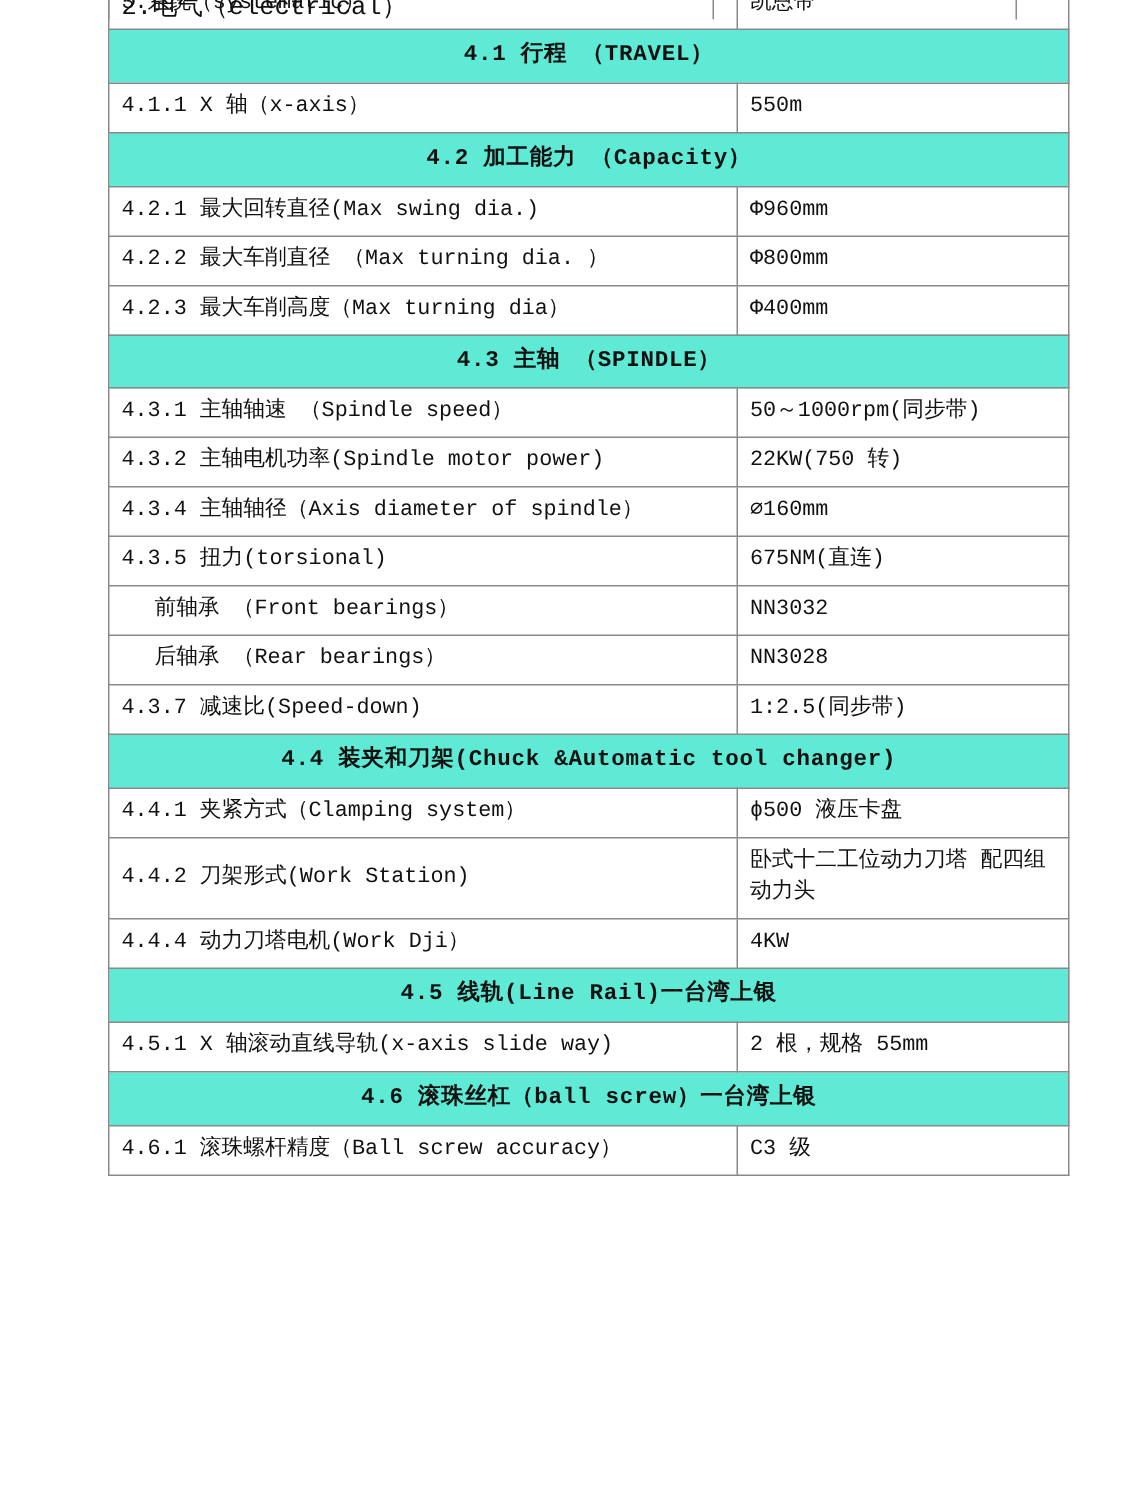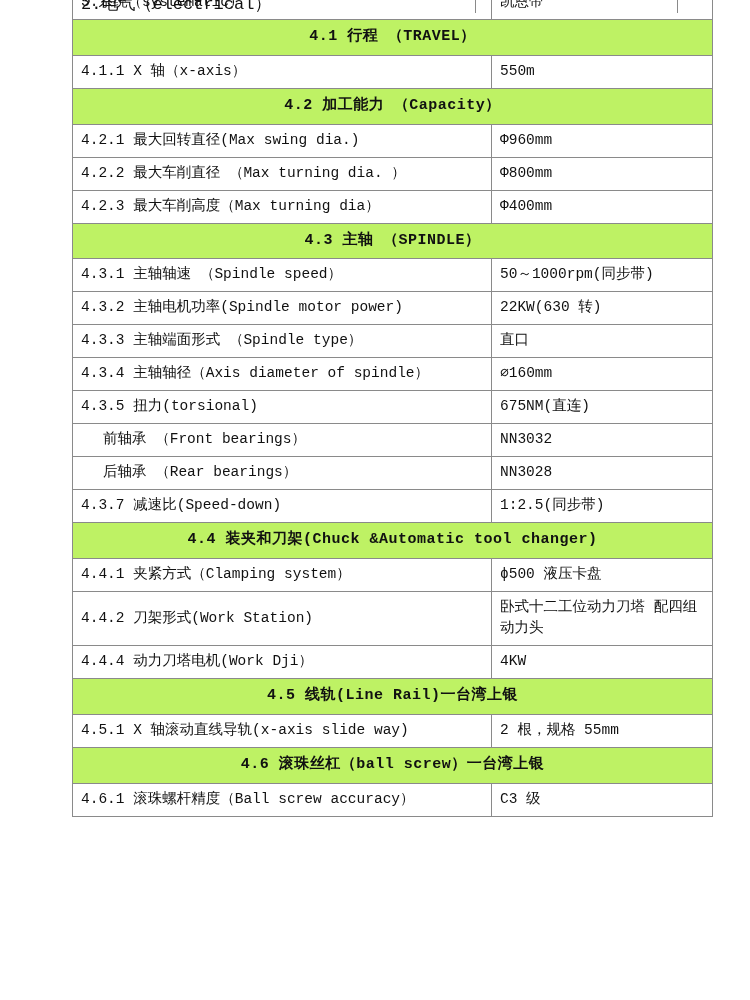"4.1 行程 （TRAVEL）" tr.section td { background: #bef264 -> #5eead4 }
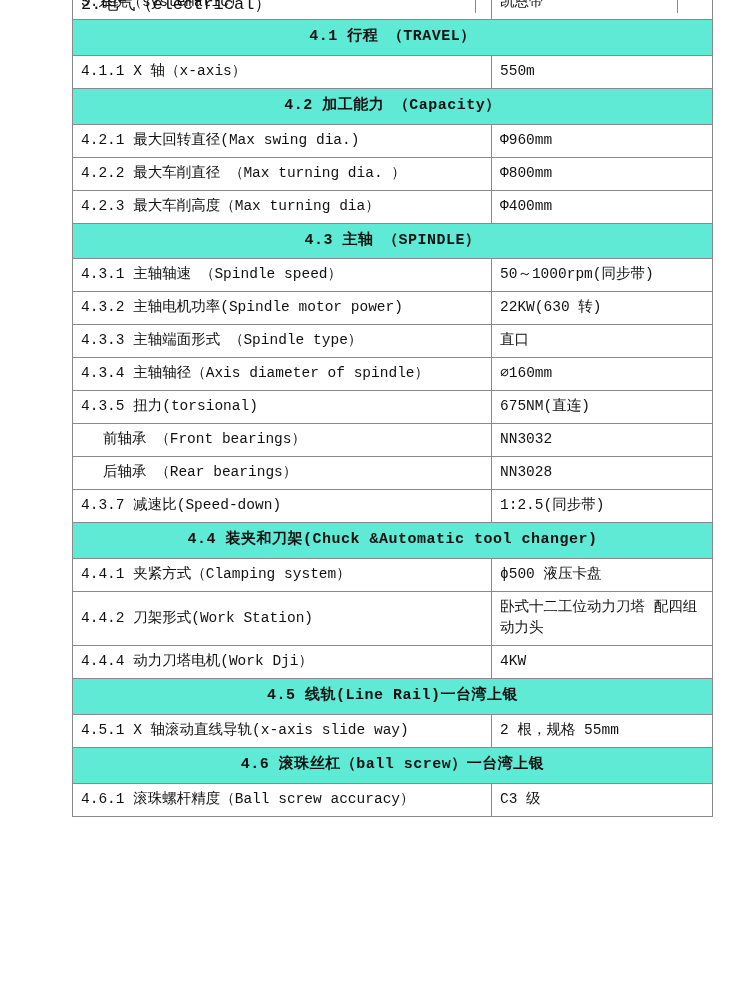"22KW(630 转)" td.value { text: 630 -> 750 }
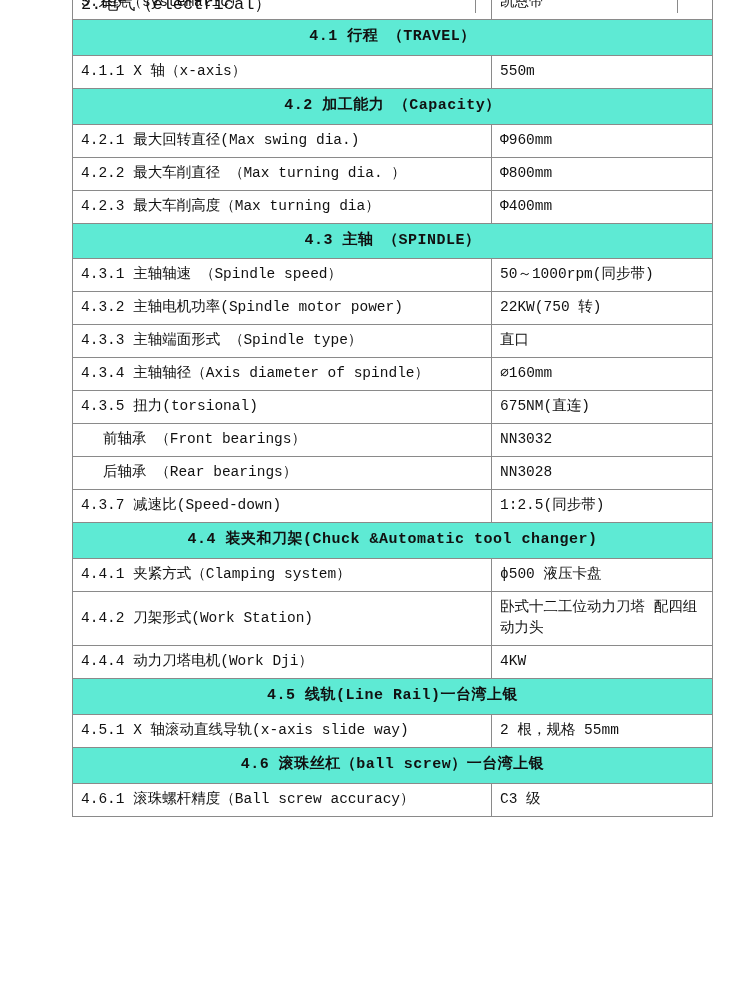"4.3.3 主轴端面形式 （Spindle type）" tr { html: <tr> <td>4.3.3 主轴端面形式 （Spindle type）</td> <td>直口</td> </tr> -> none }
